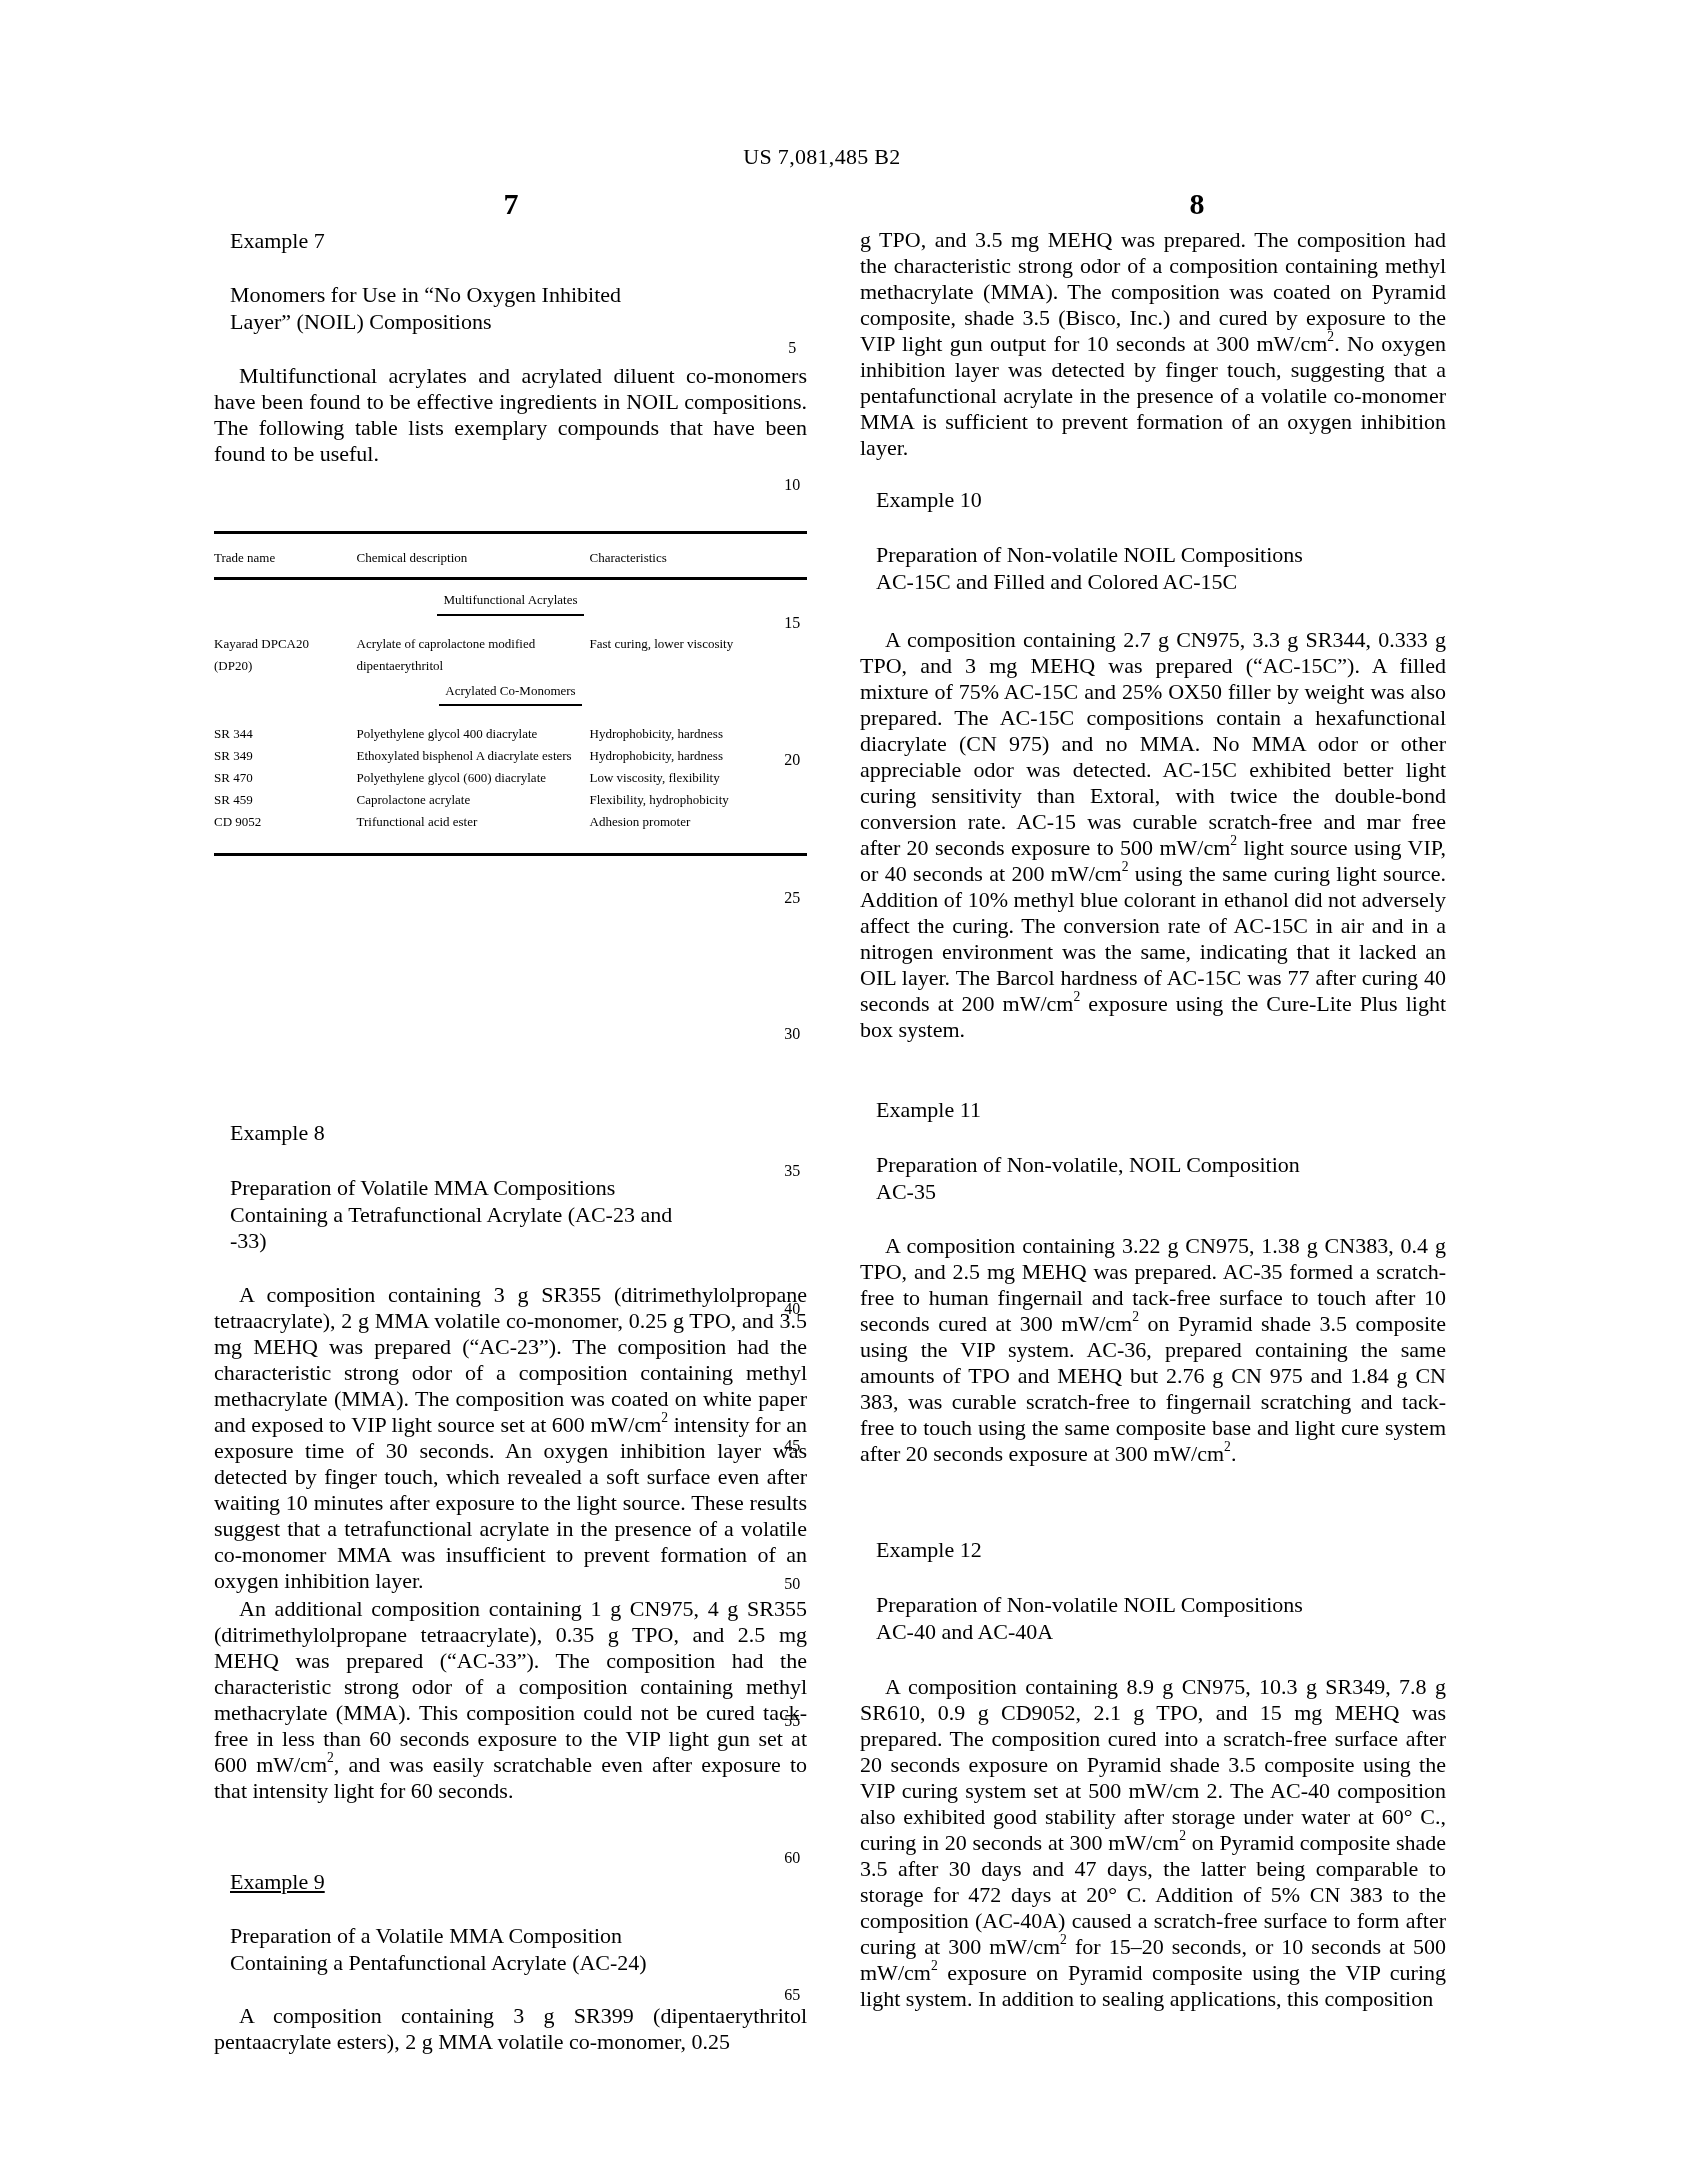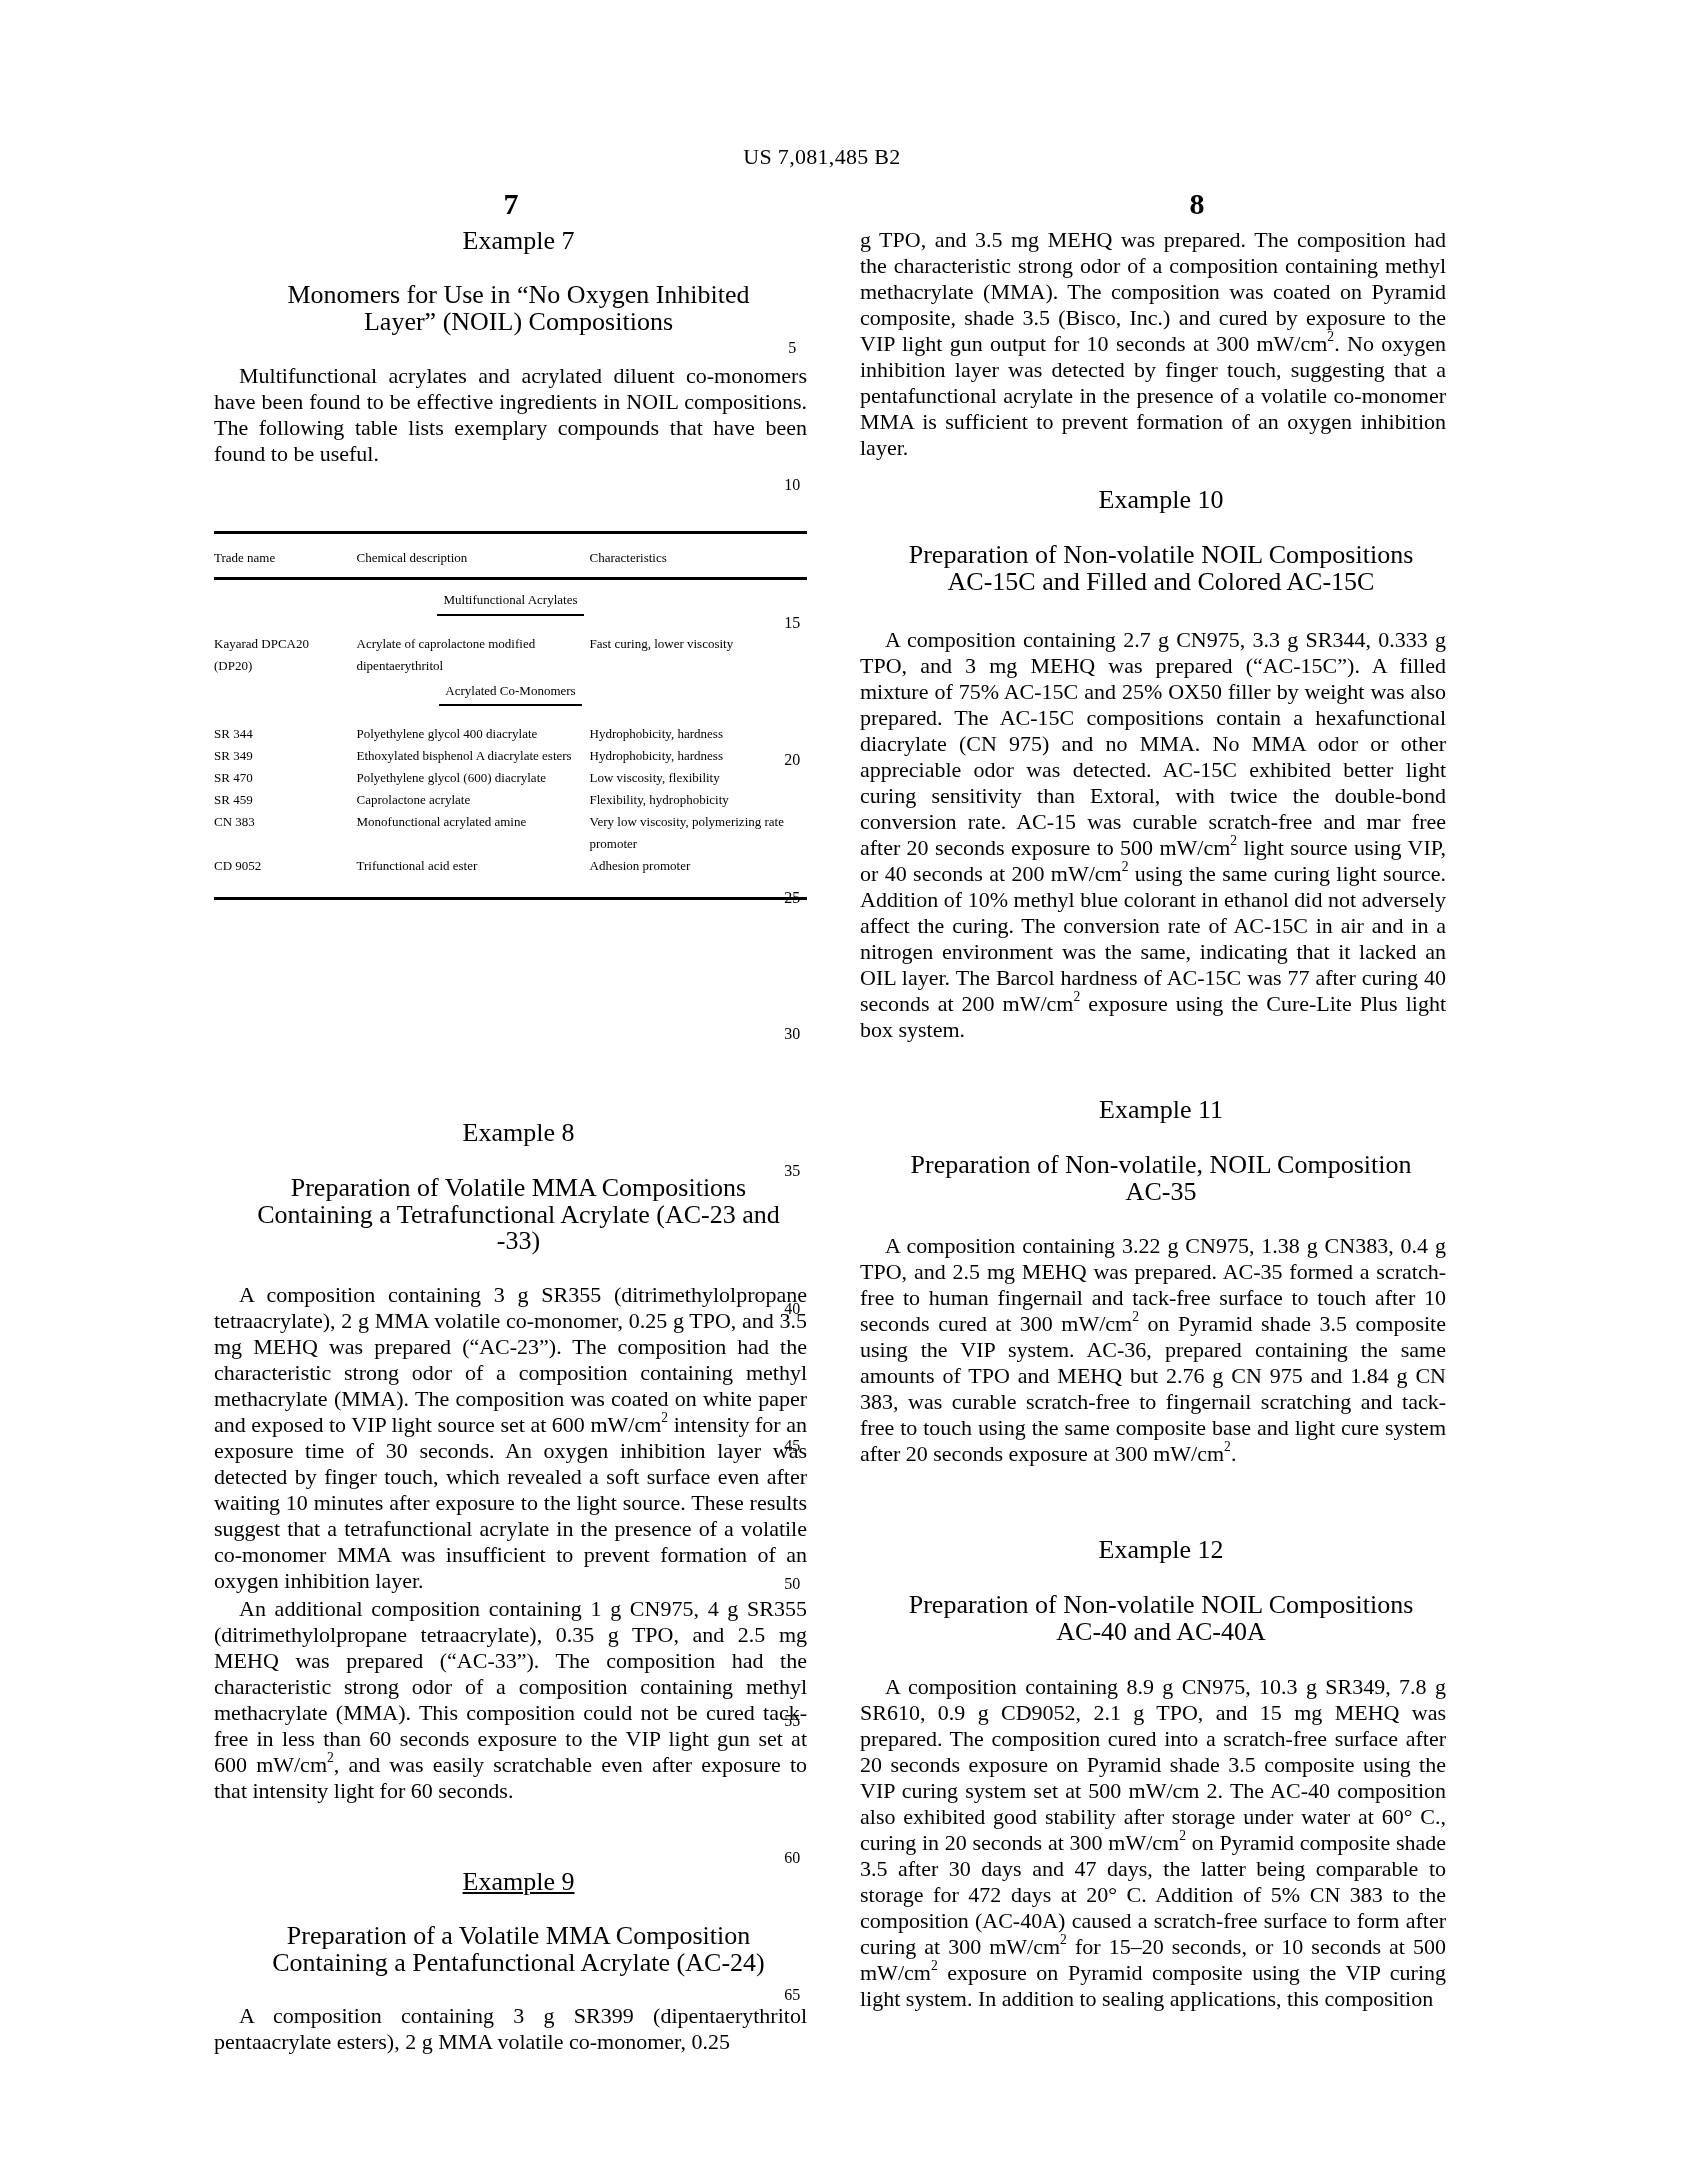"Example 7" .ctr { font-size: 26px -> 22px; text-align: center -> left }
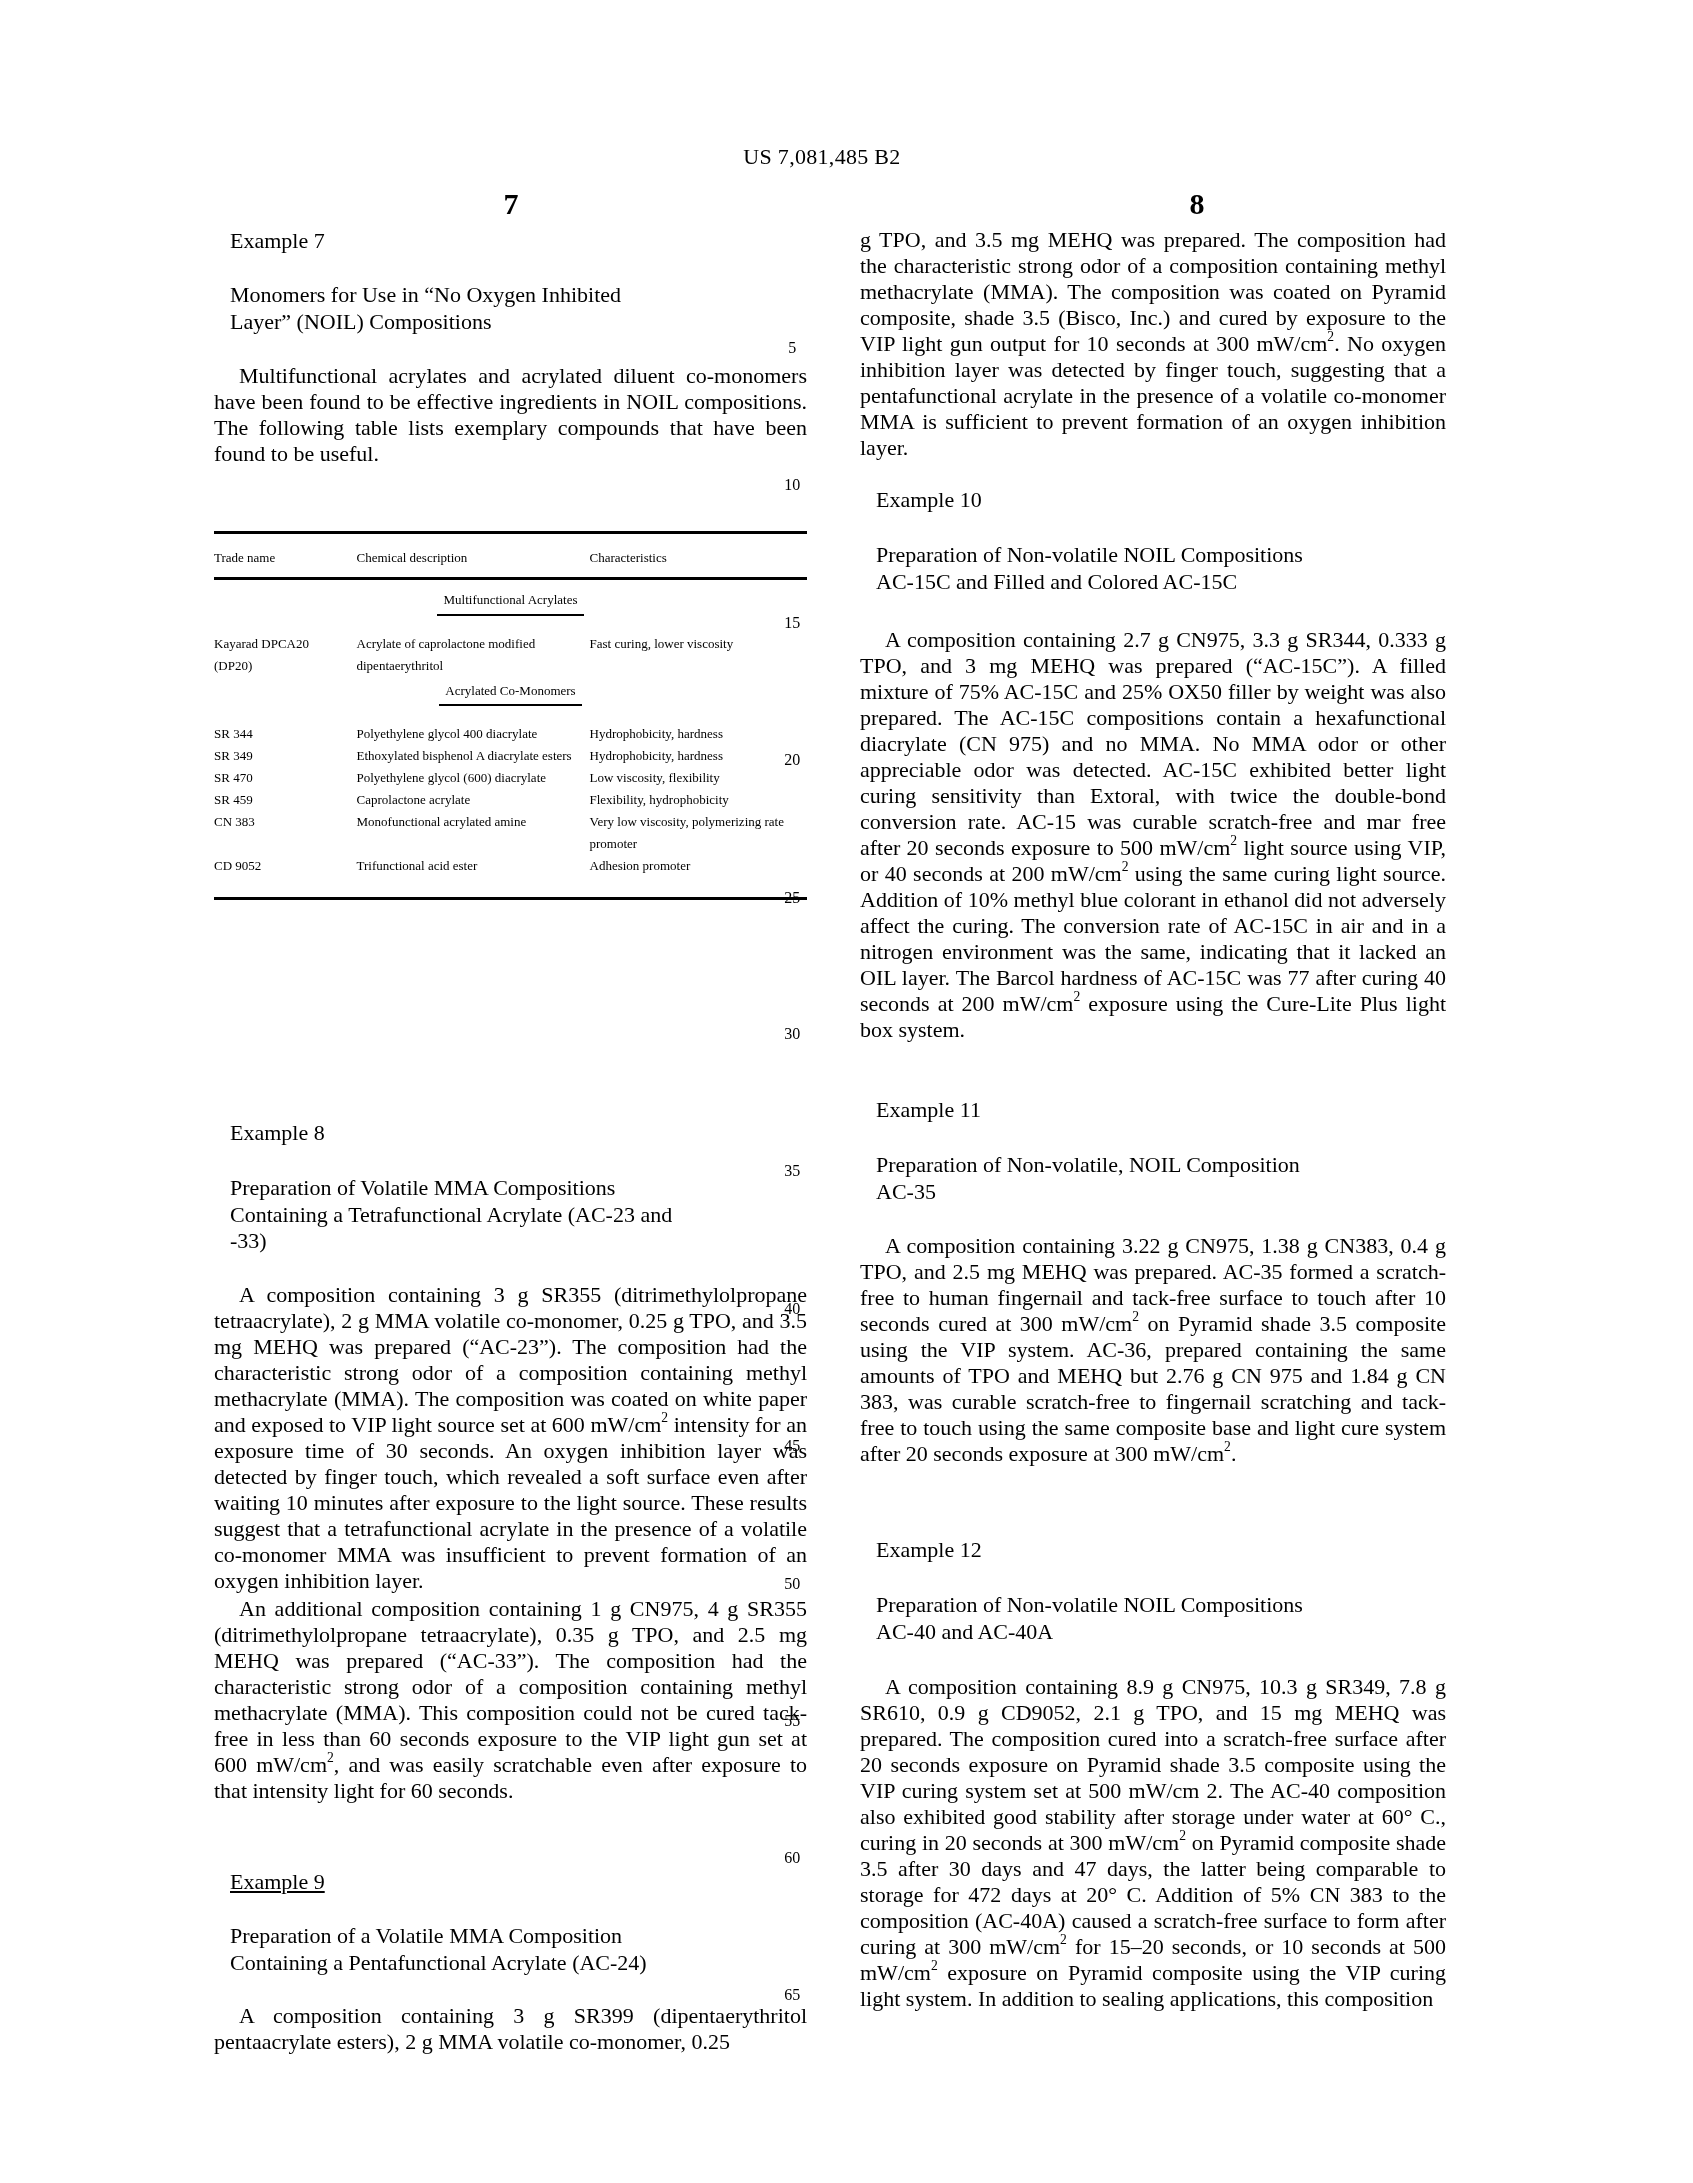"CN 383" tr { html: <tr> <td>CN 383</td> <td>Monofunctional acrylated amine</td> <td>Very low viscosity, polymerizing rate promoter</td> </tr> -> none }
